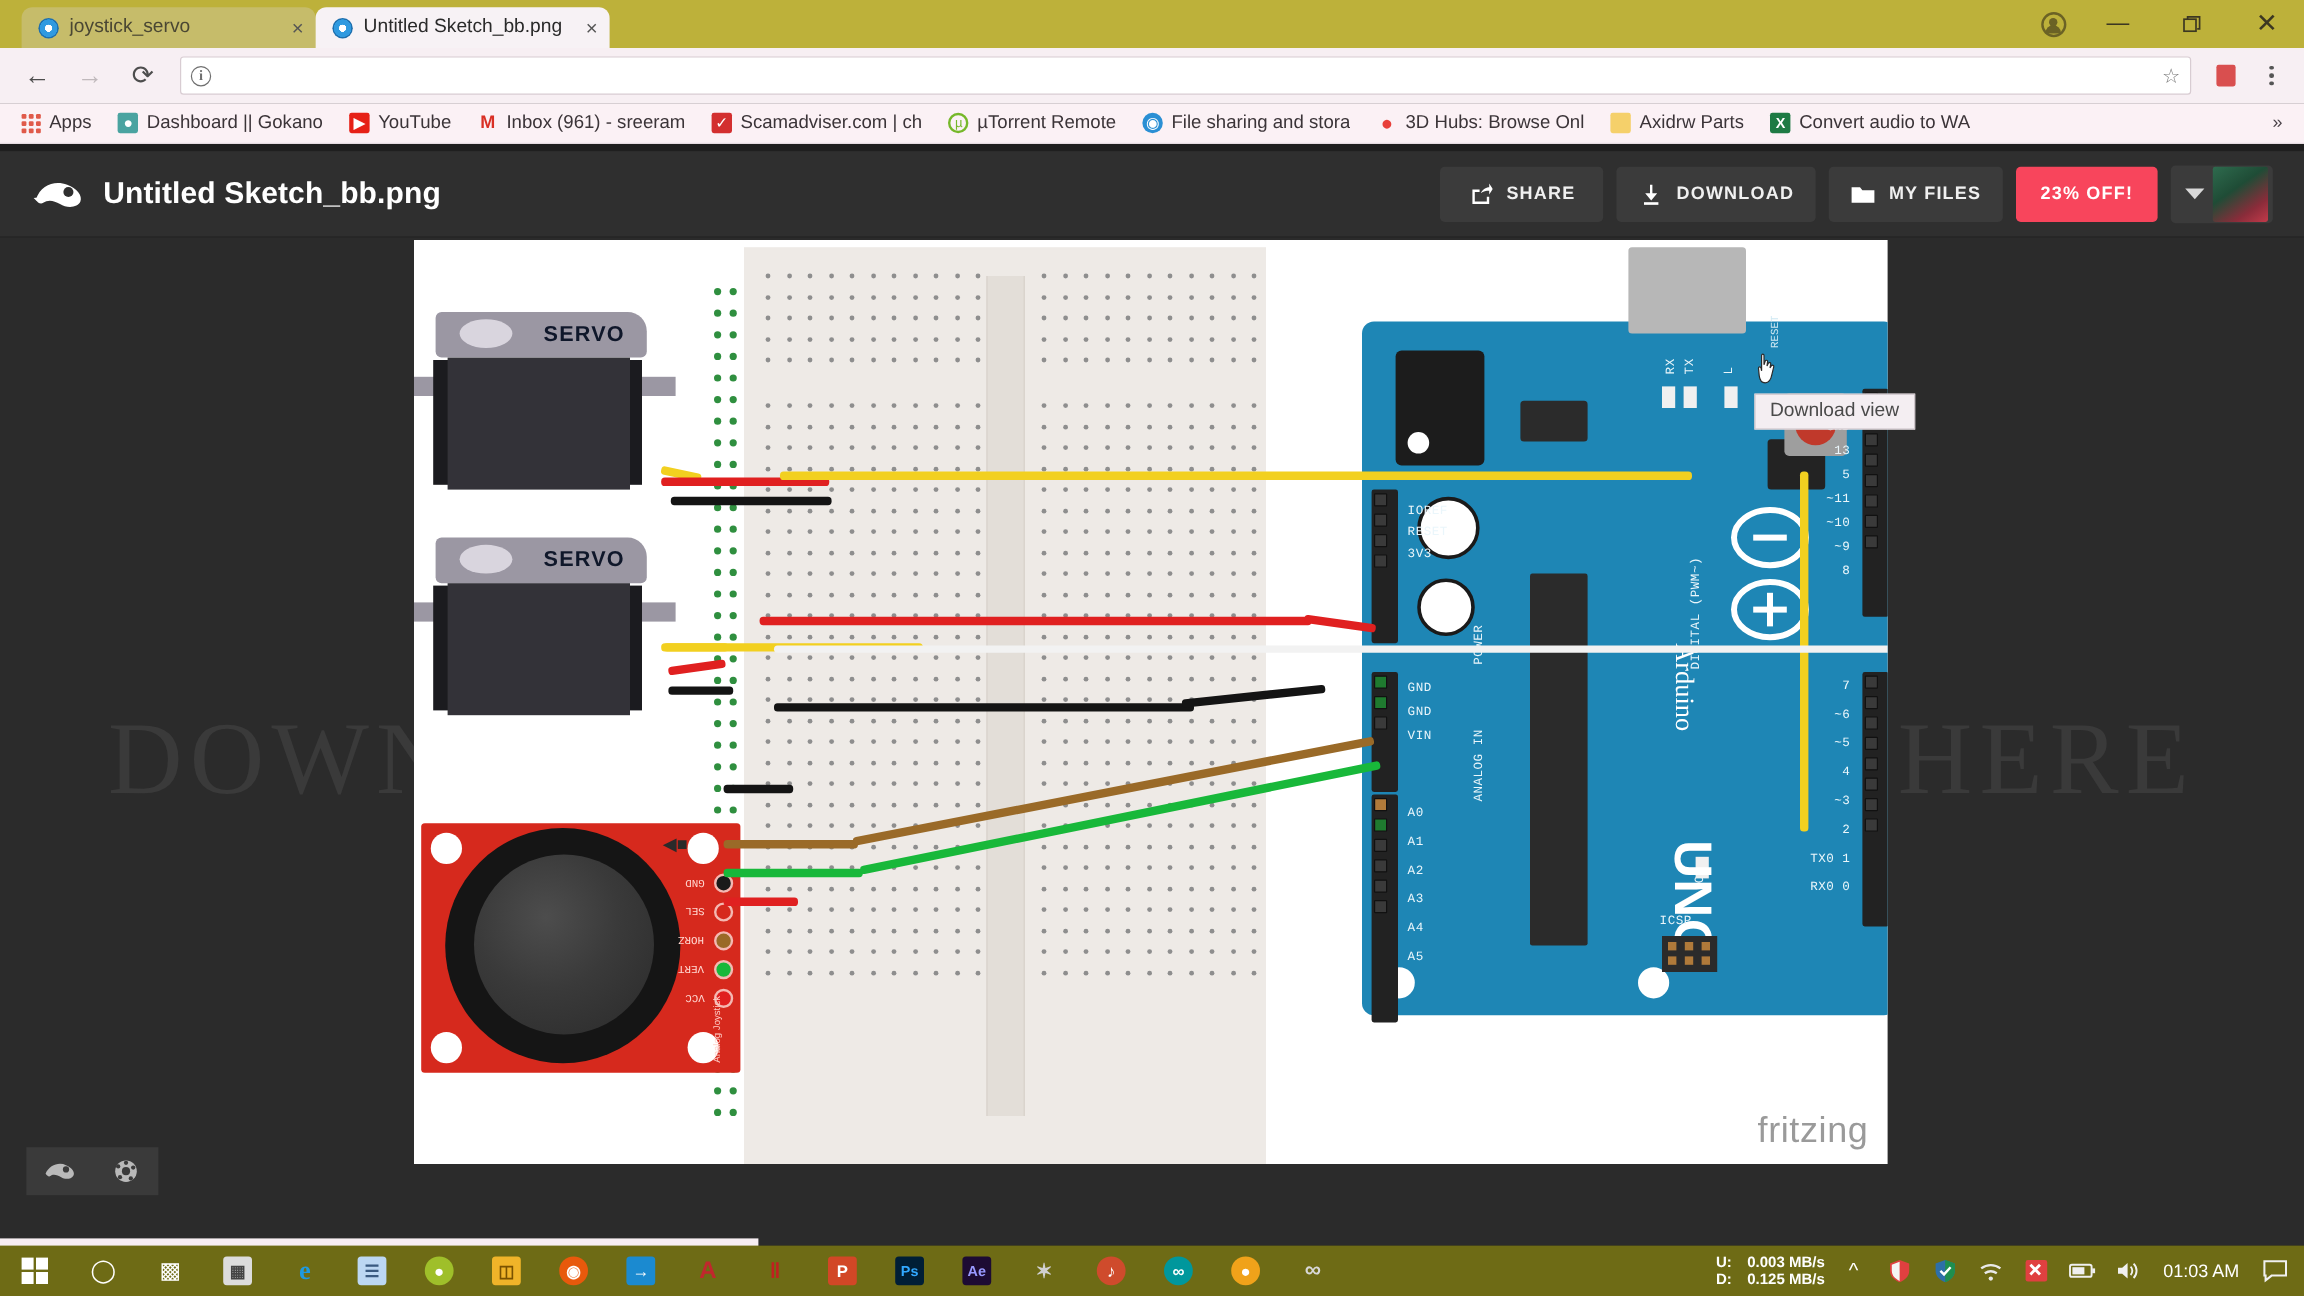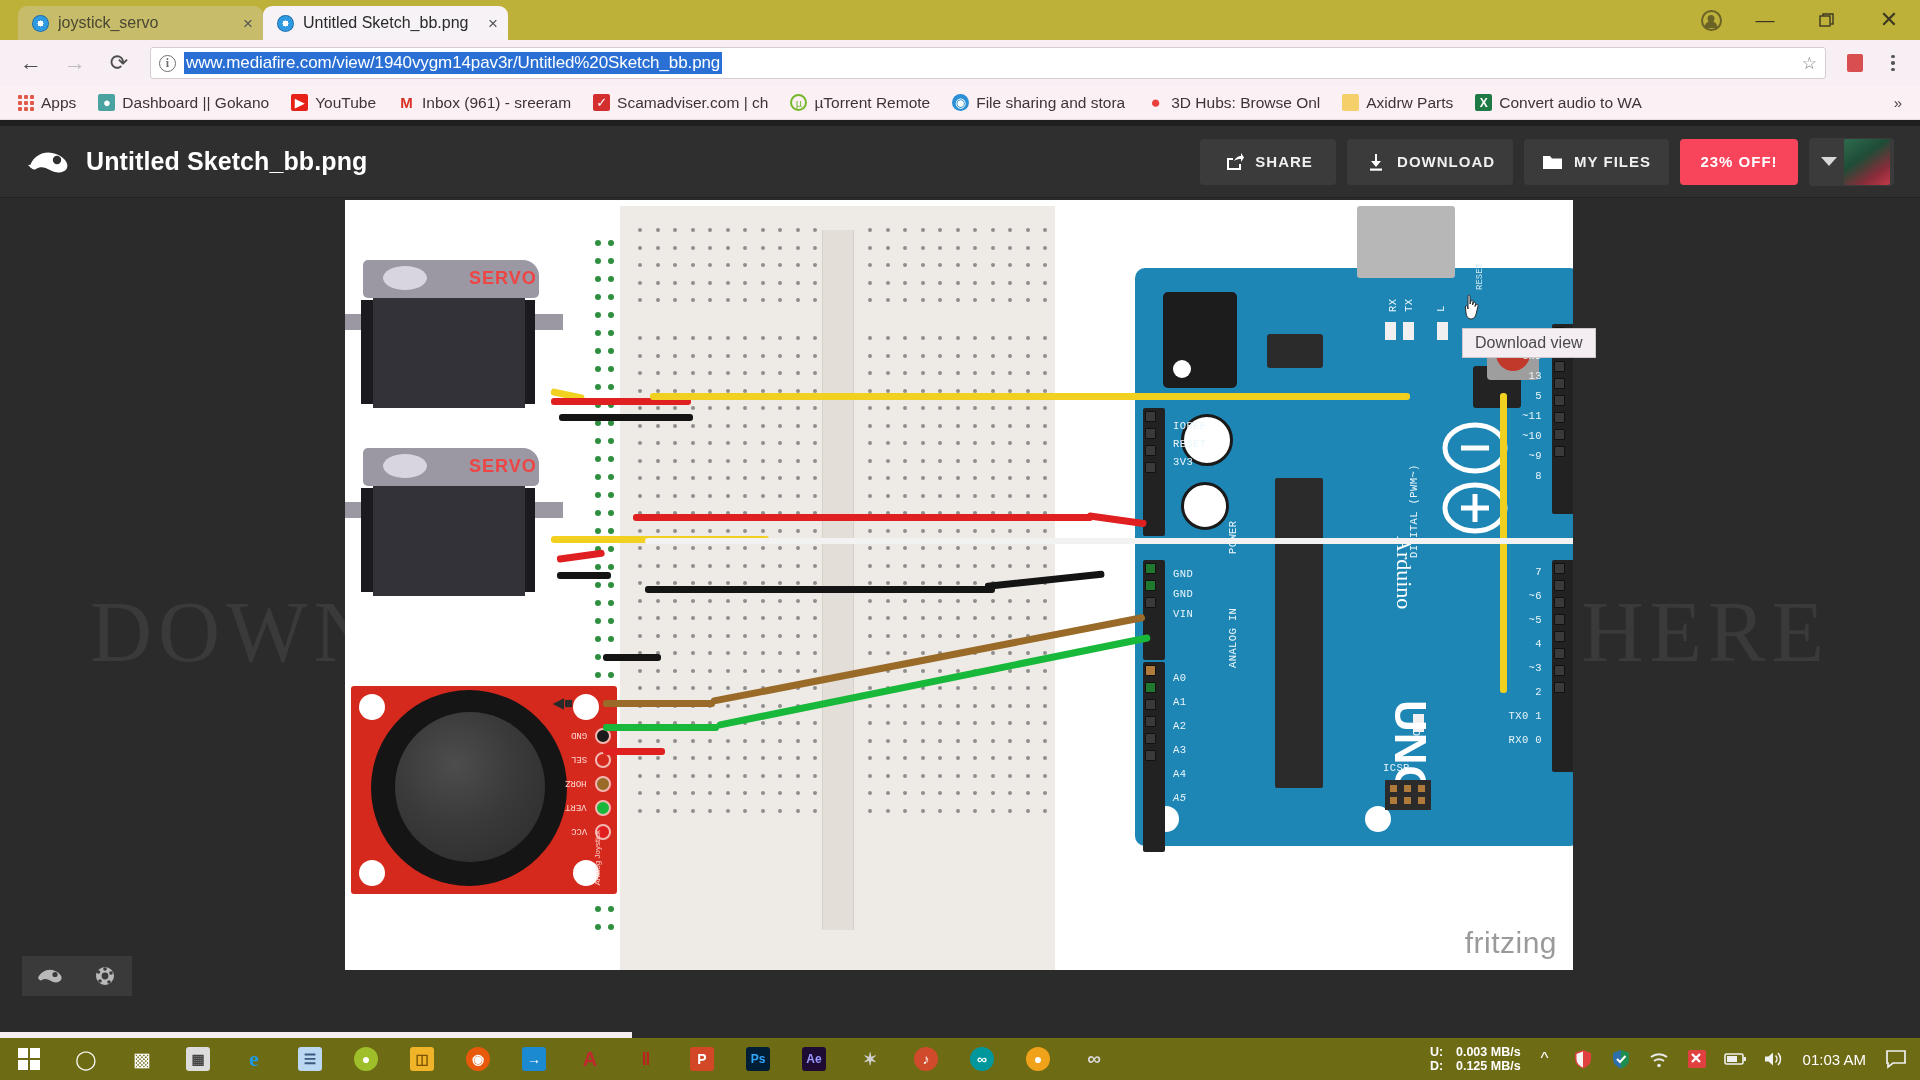"www.mediafire.com/view/1940vygm14pav3r/U" span.urltext { html: <span>www.mediafire.com/view/1940vygm14pav3r/Untitled%20Sketch_bb.png</span> -> none }
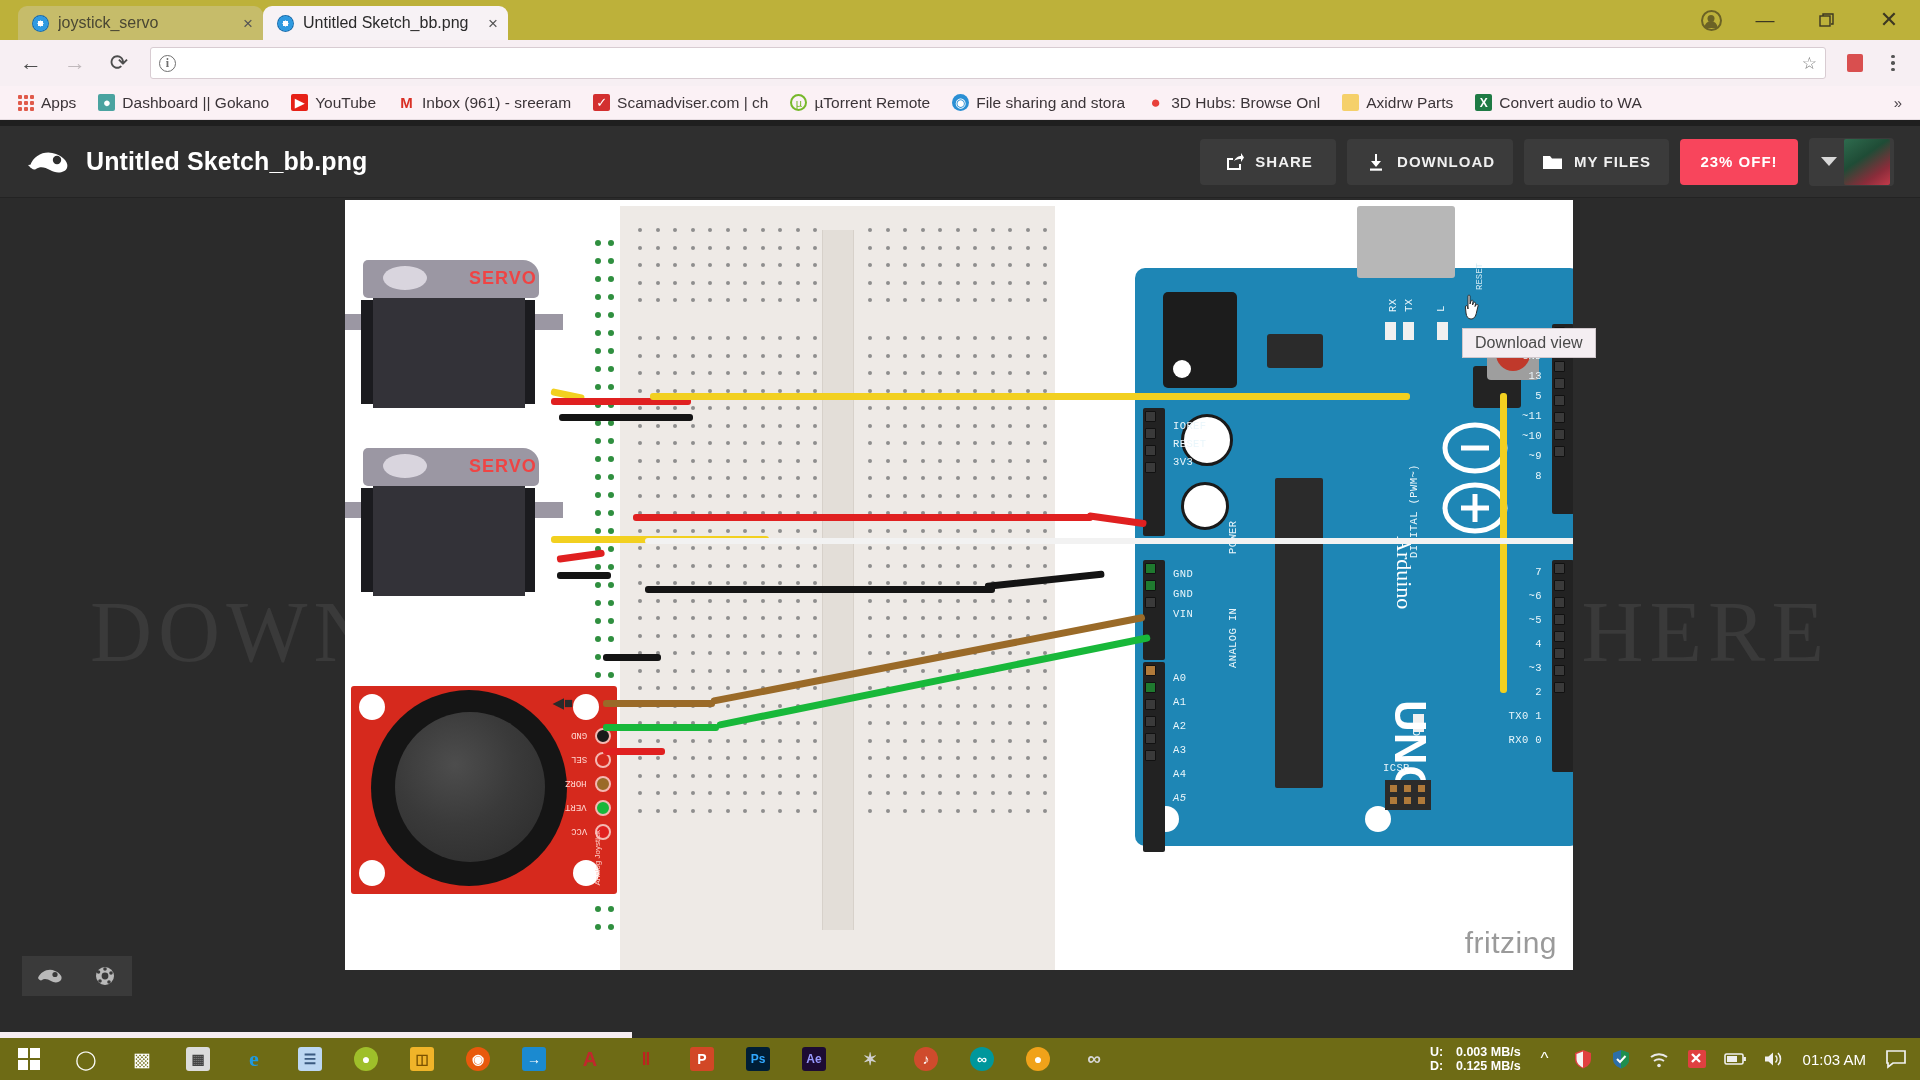"SERVO" .servo .txt { color: #ef4444 -> #0f172a; left: 120px -> 104px }
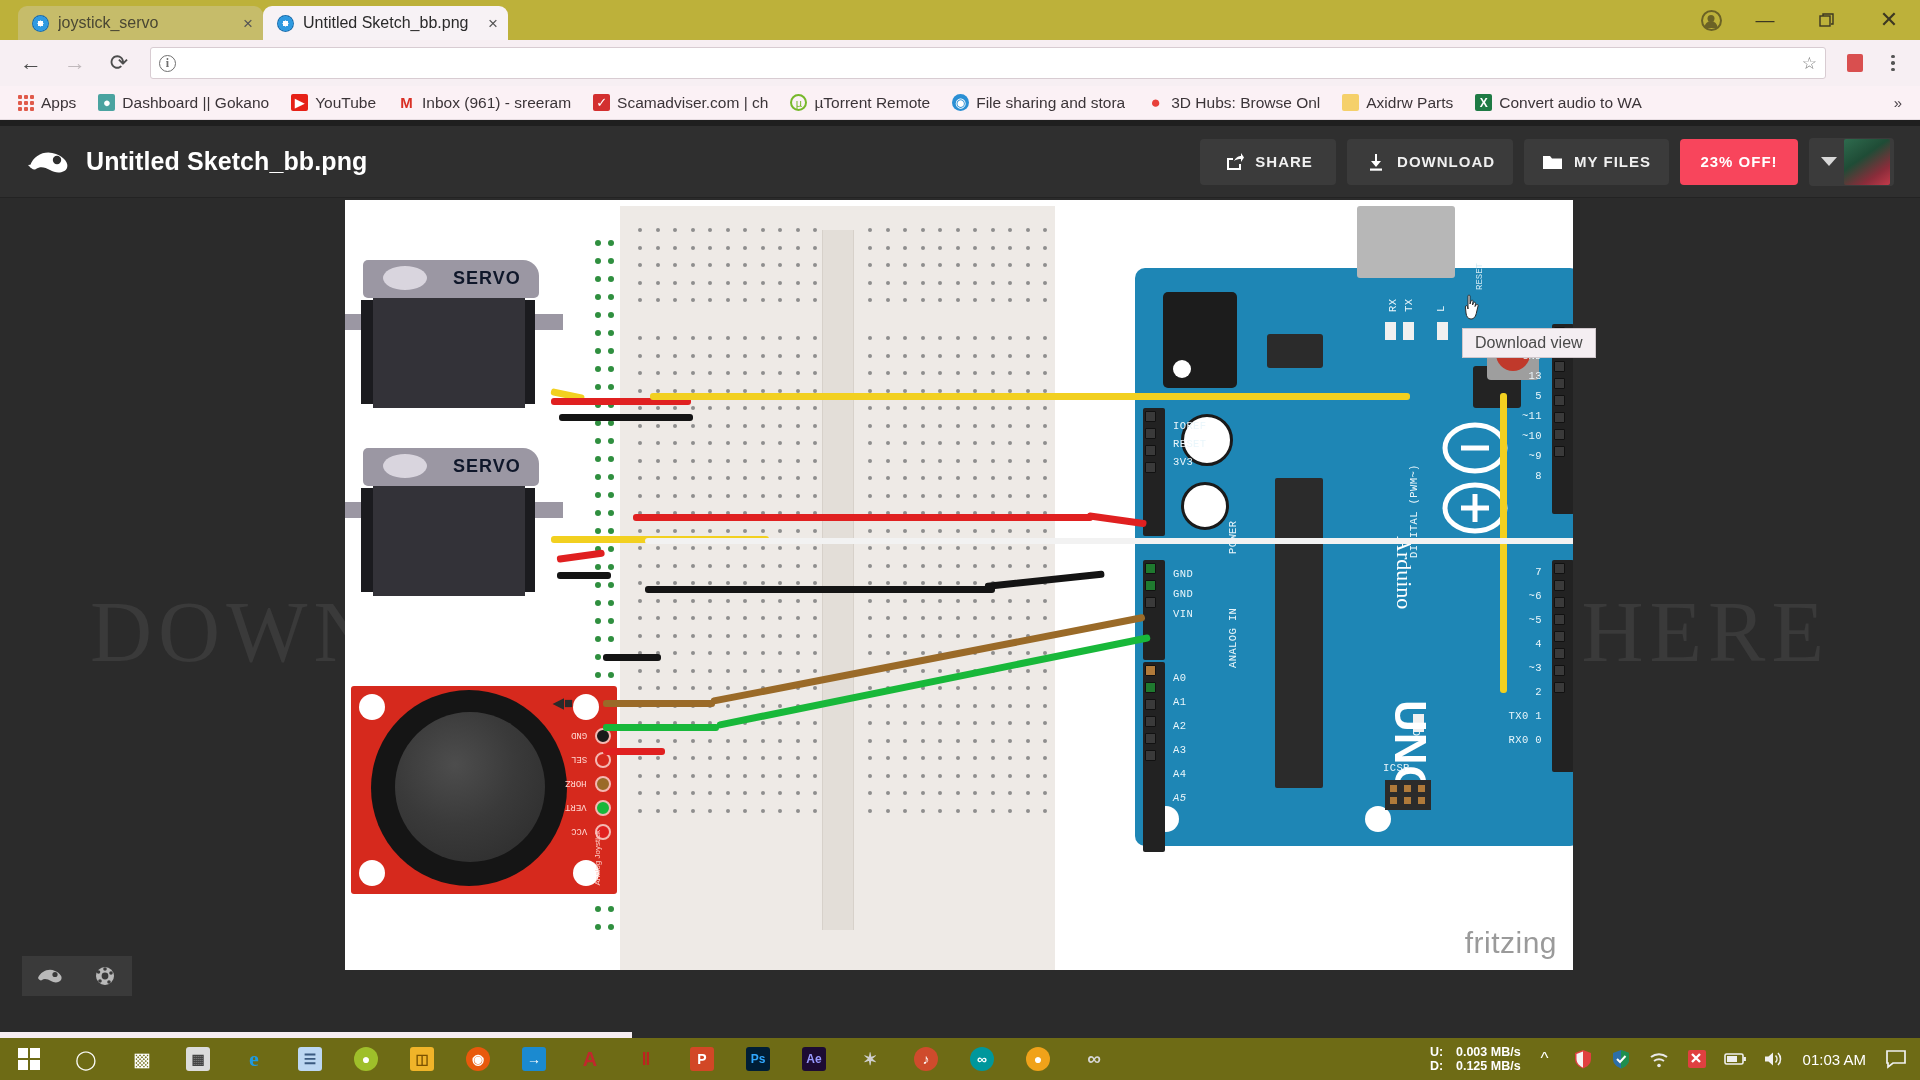"A5" div.txt { font-style: italic -> none }
